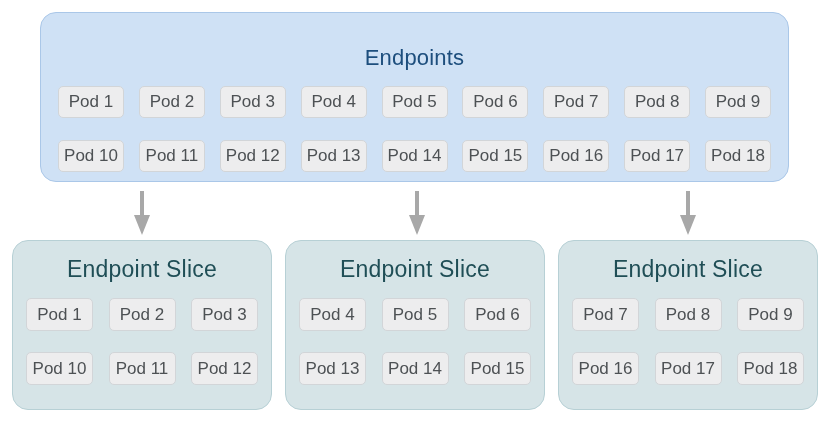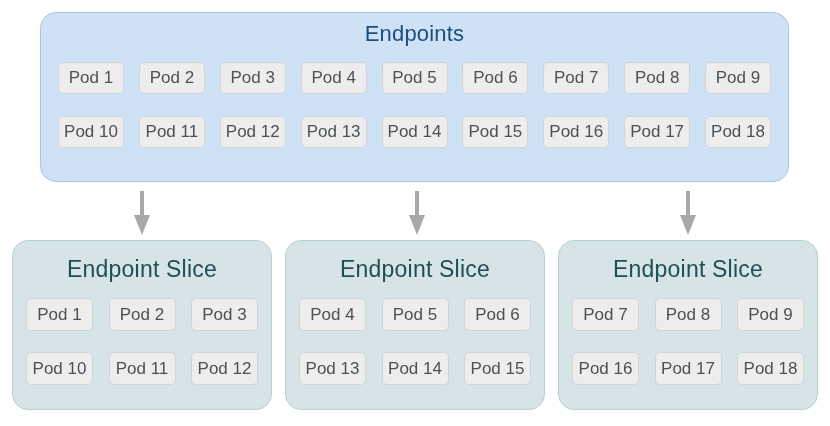"Endpoints" .endpoints-box { padding: 4px 17px 0 17px -> 28px 17px 0 17px }
